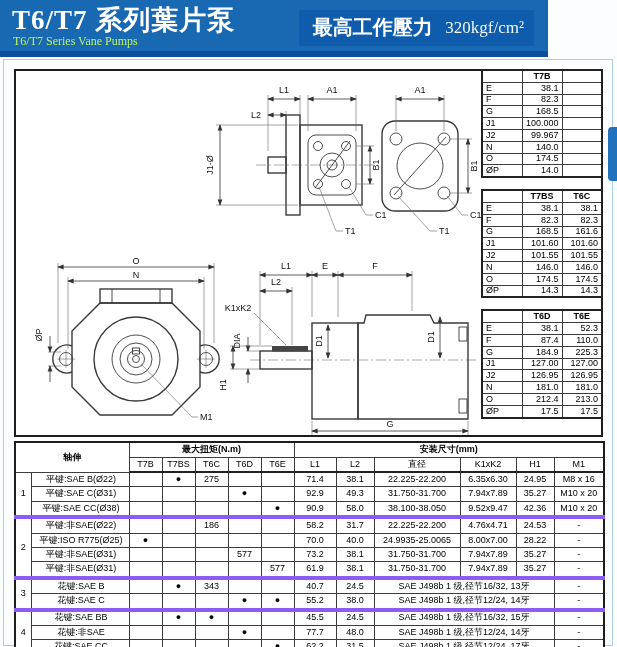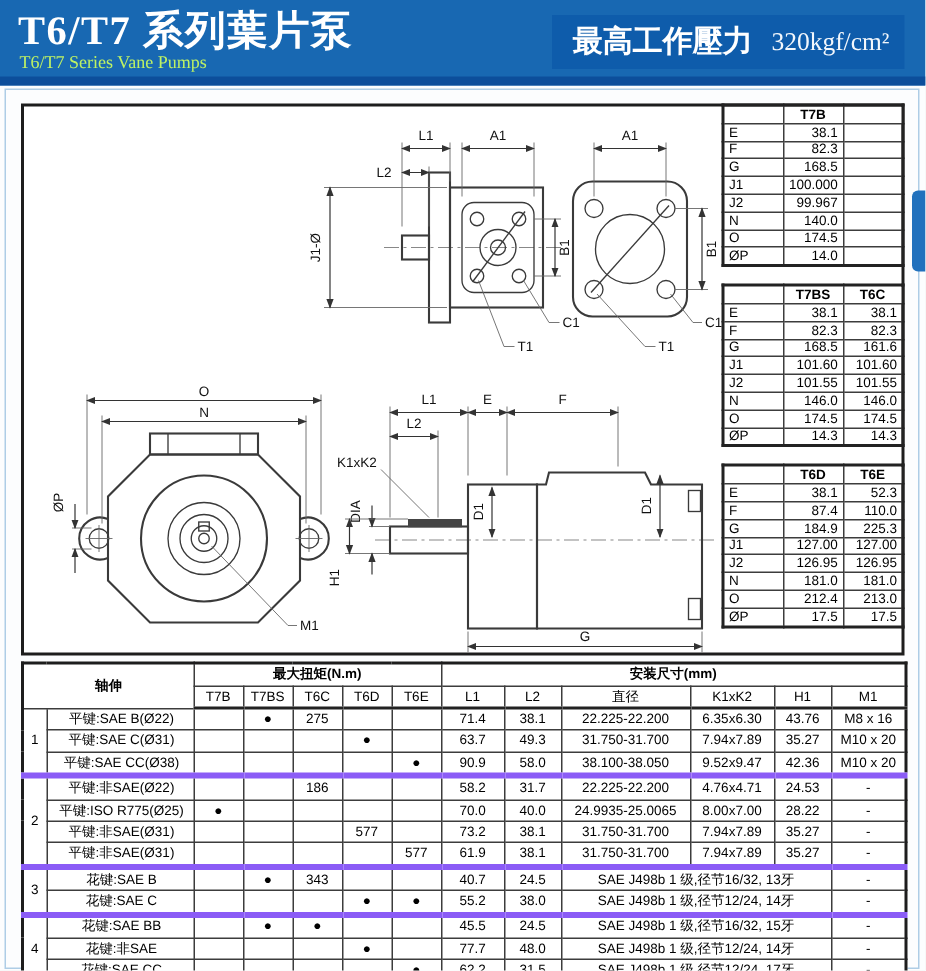"T6/T7 系列葉片泵" .hdr { padding-left: none -> 10px; width: 617px -> 538px }
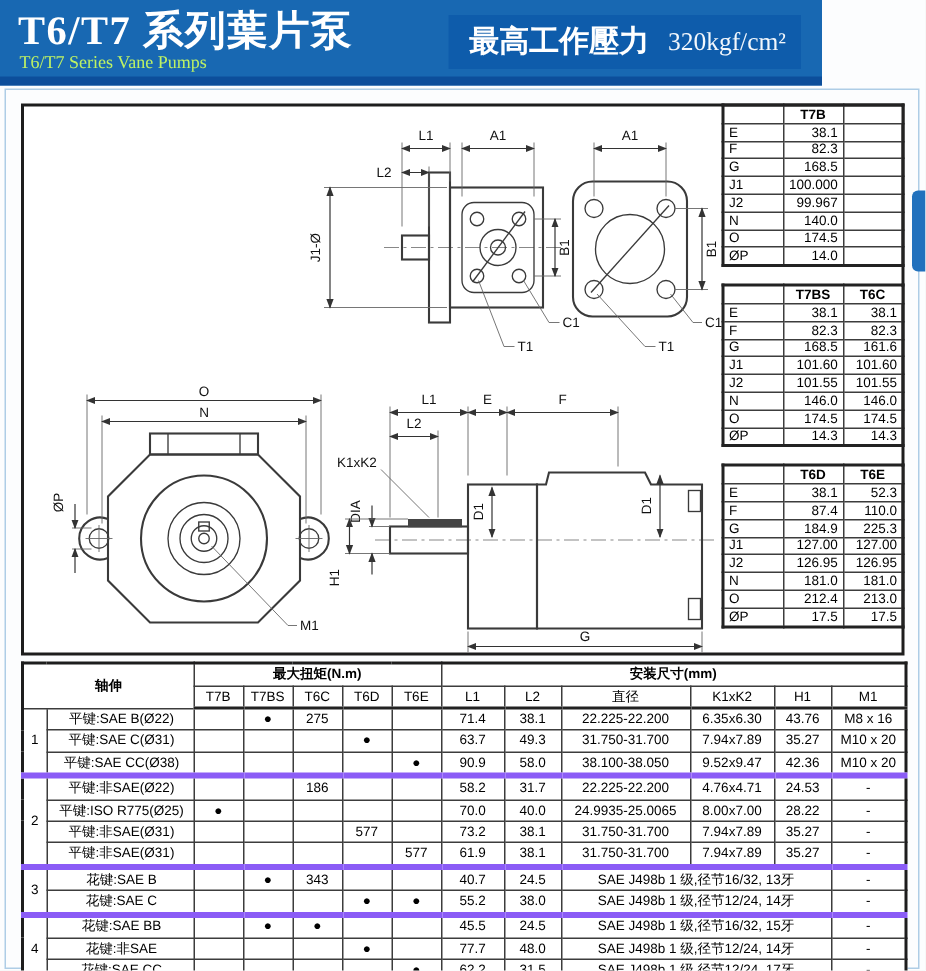"43.76" td { text: 43.76 -> 24.95 }
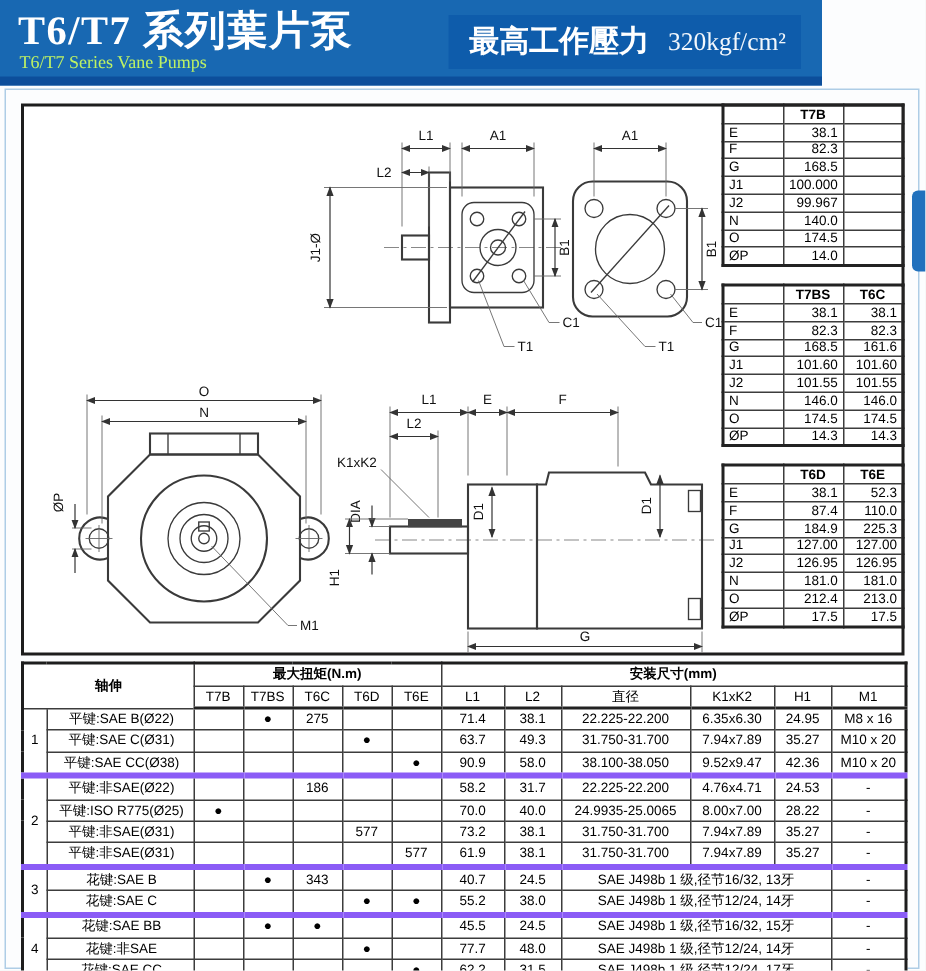"63.7" td { text: 63.7 -> 92.9 }
